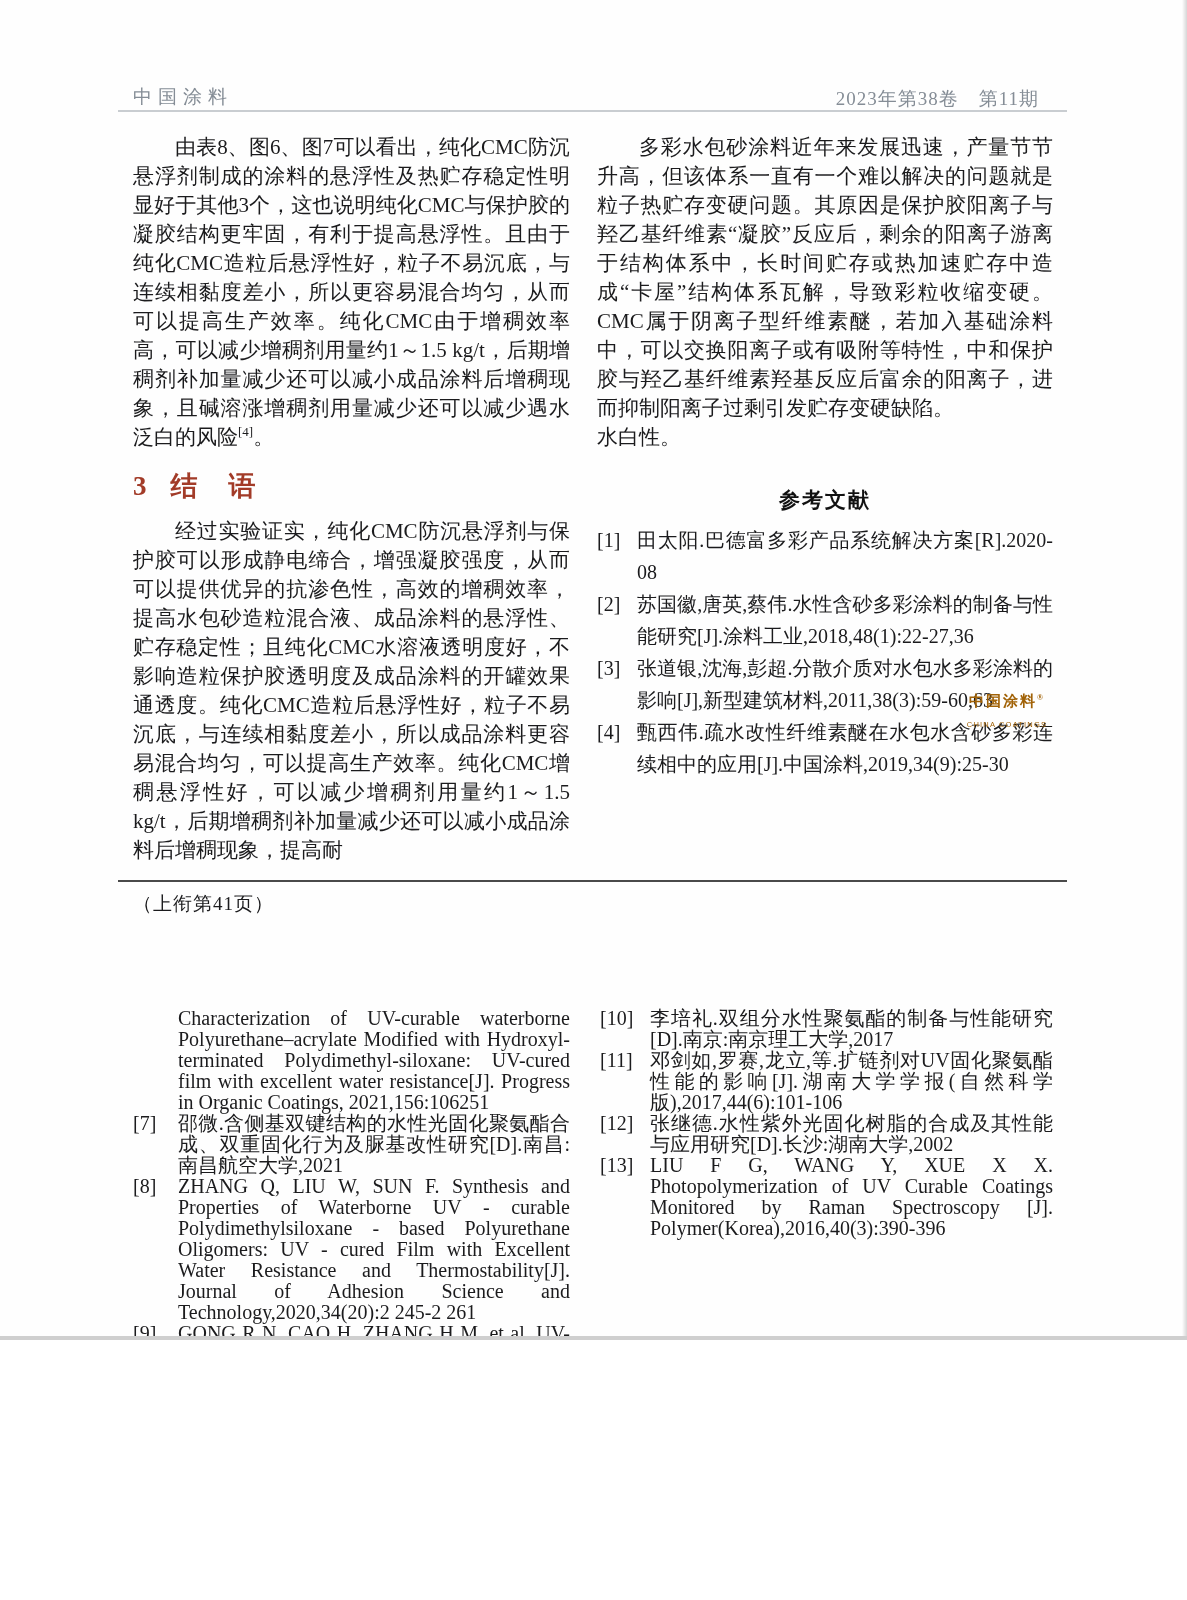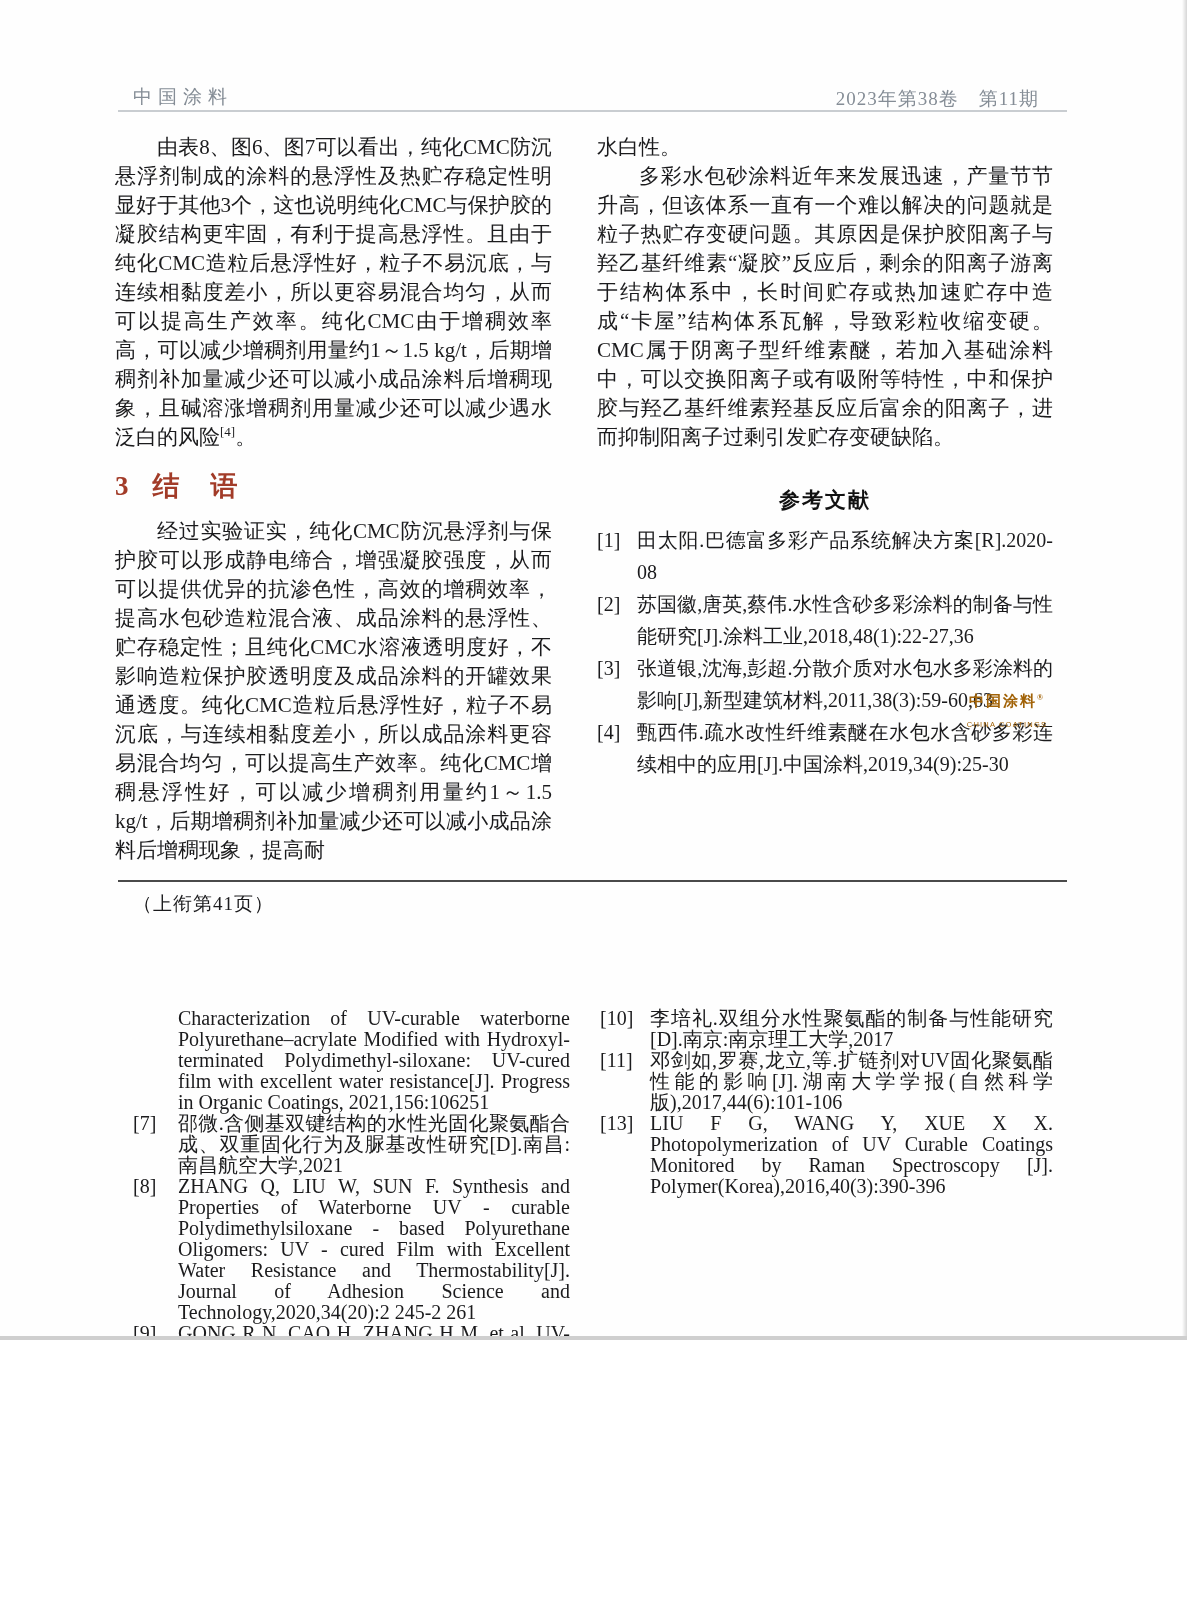"由表8、图6、图7可以看出，纯化CMC防沉悬浮剂制成的涂料的悬浮性及热贮存稳定性" .col-left { left: 115px -> 133px }
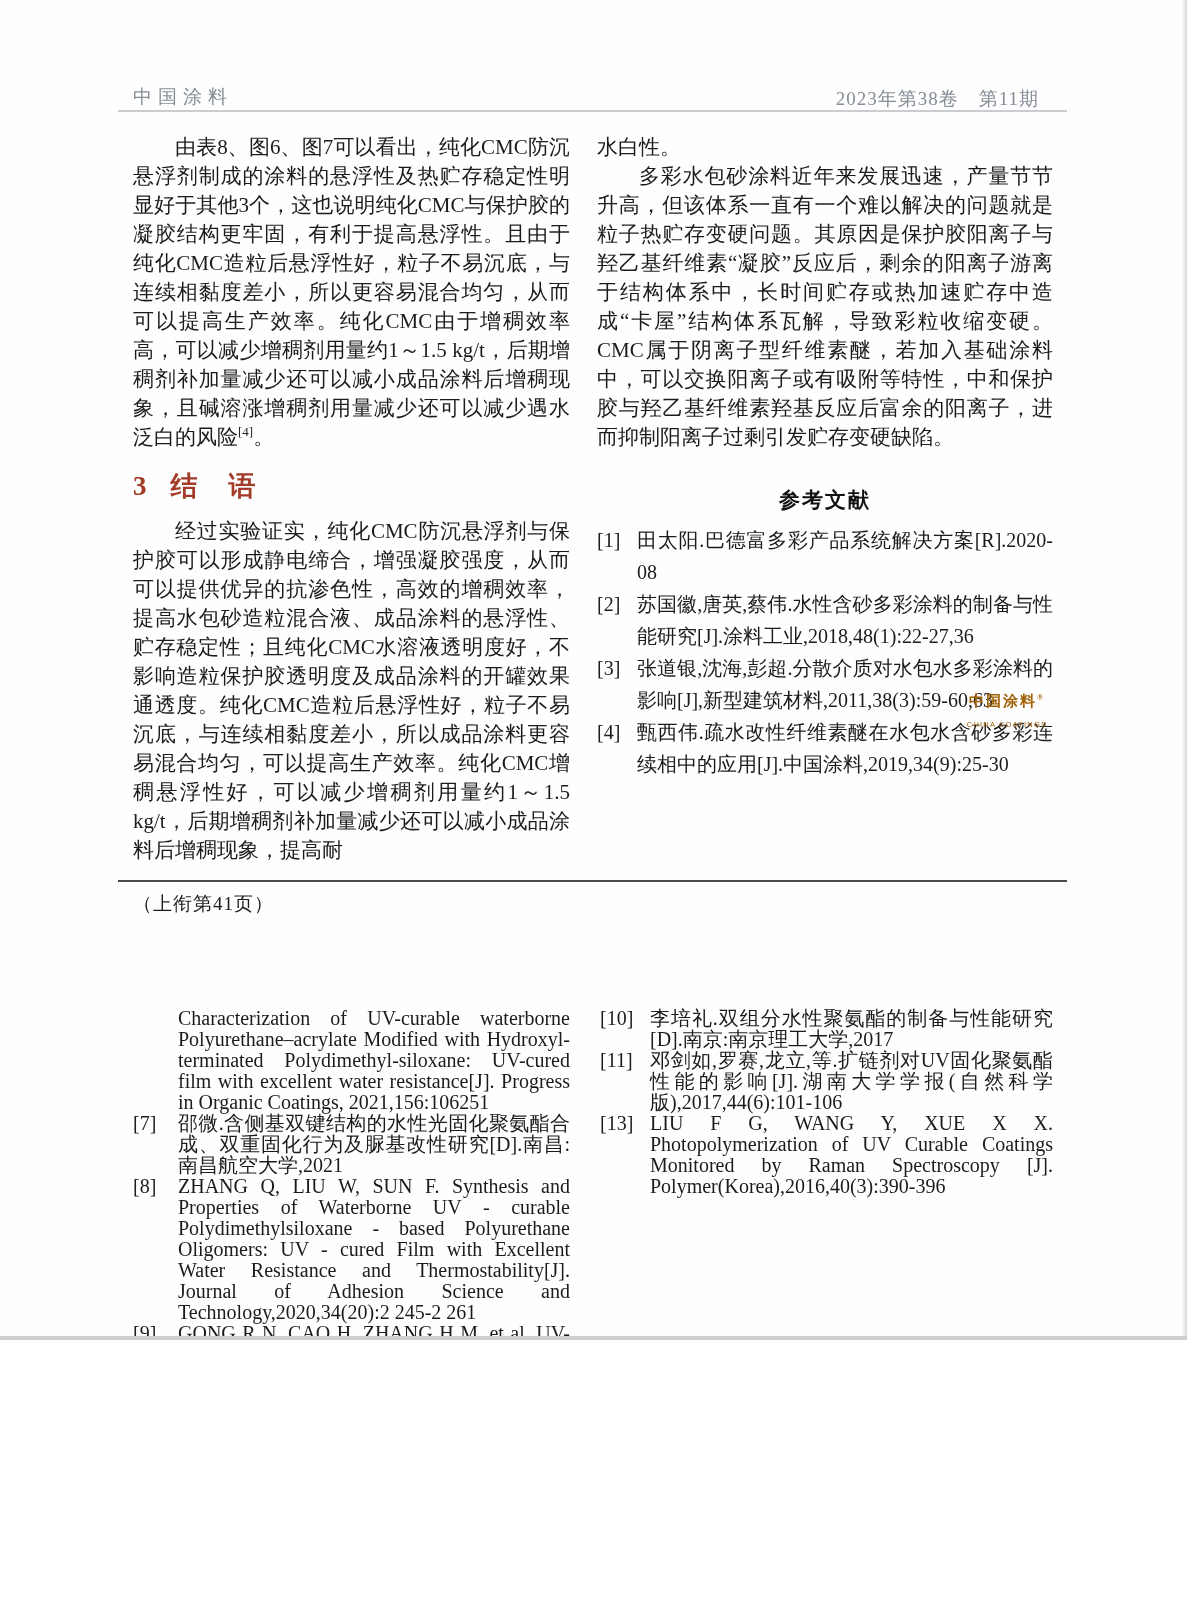"水白性。" p.body { order: before "多彩水包砂涂料近年来发展迅速，产量节节升高，但该体系一直有一个难以解决的问题就是" -> after "多彩水包砂涂料近年来发展迅速，产量节节升高，但该体系一直有一个难以解决的问题就是" }
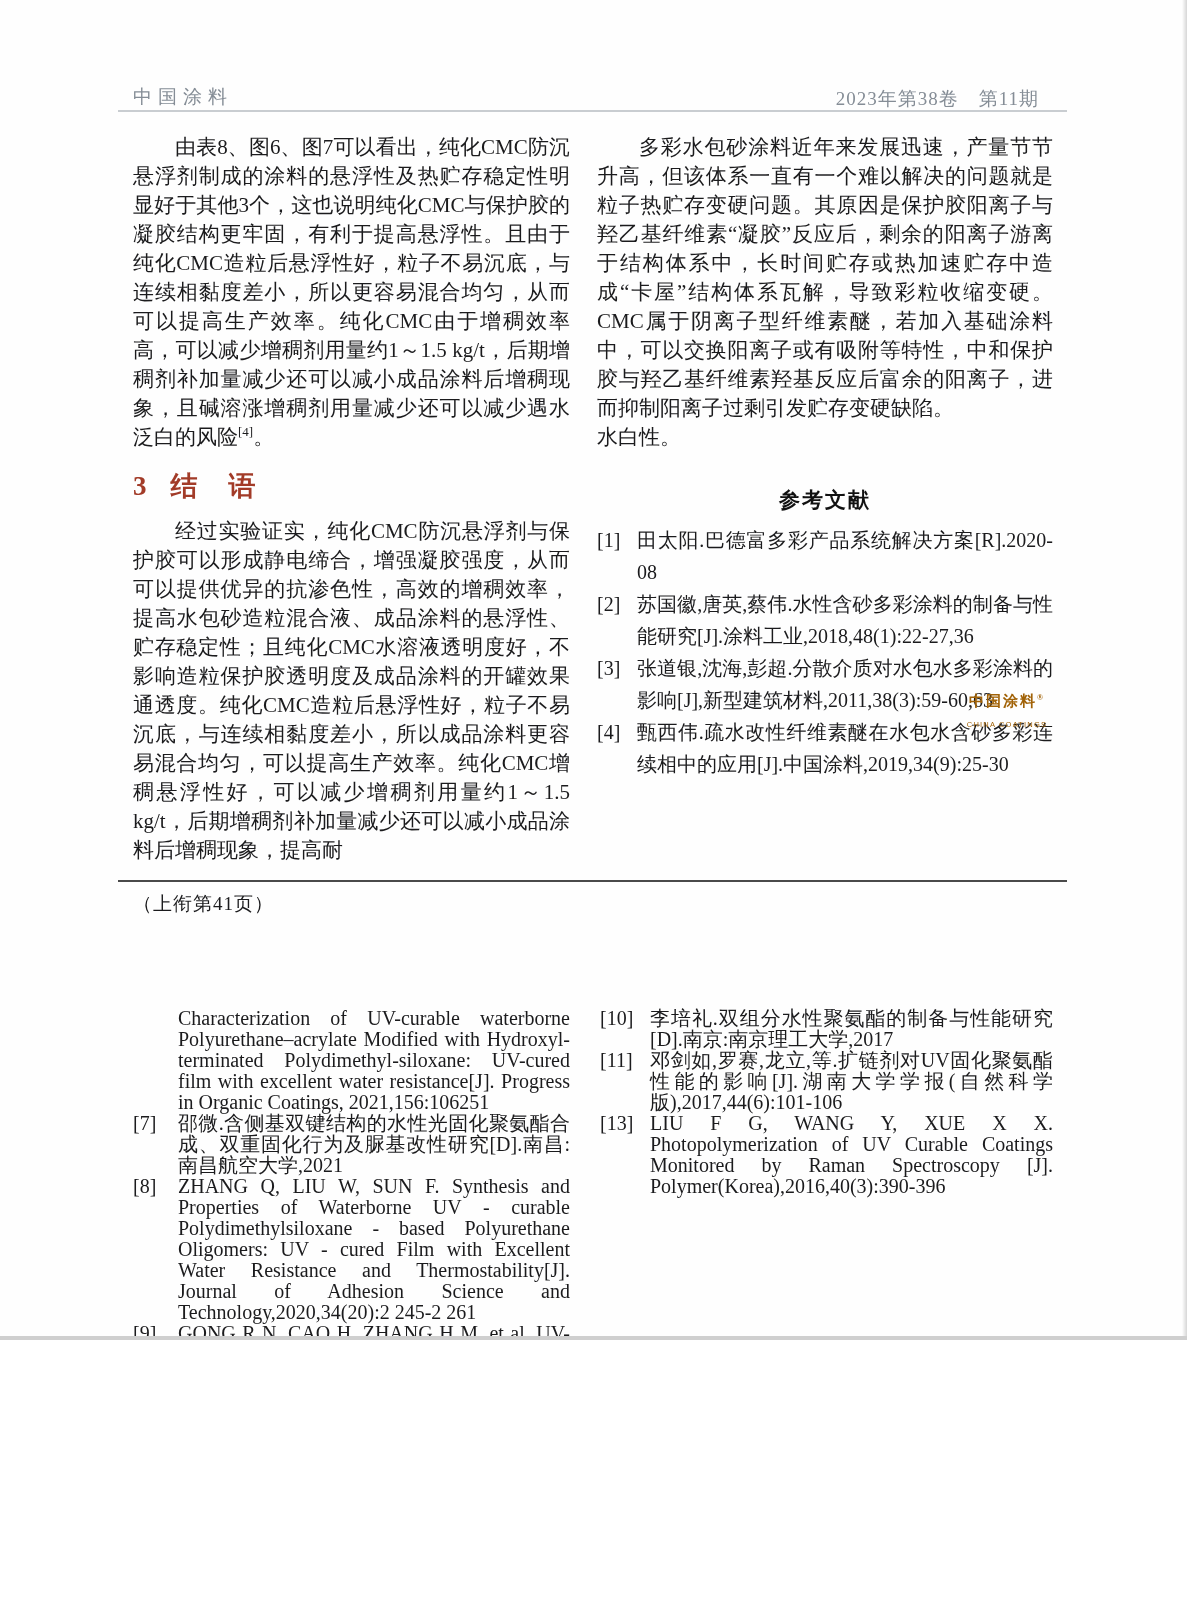"[12]" div.ref { html: none -> <div> <span>[12]</span> <span>张继德.水性紫外光固化树脂的合成及其性能与应用研究[D].长沙:湖南大学,2002</span> </div> }
